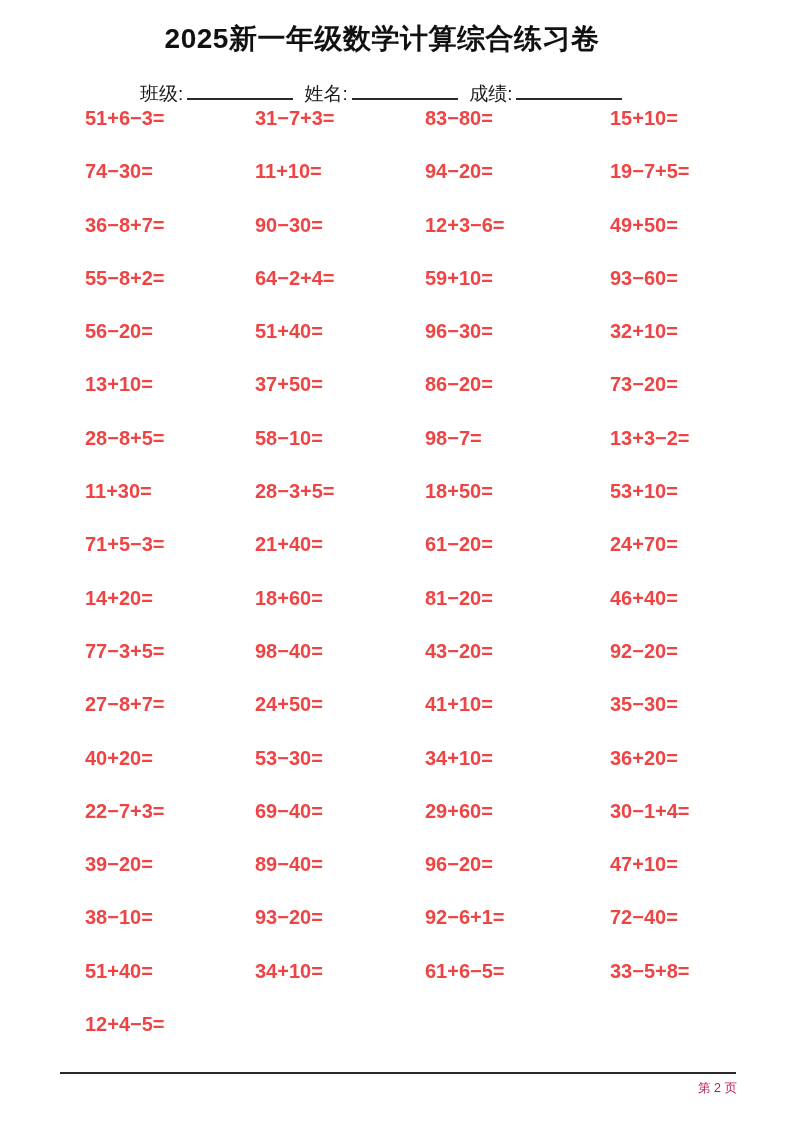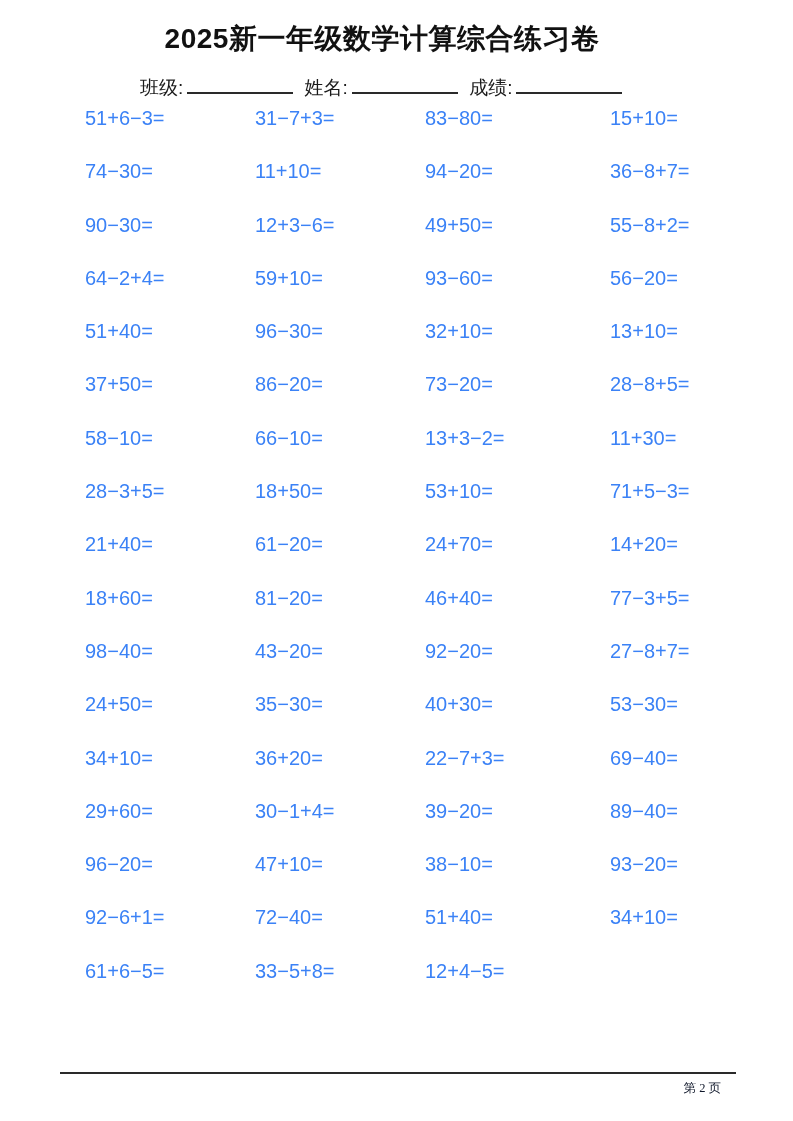"班级: 姓名: 成绩:" .header-line { top: 73px -> 79px }
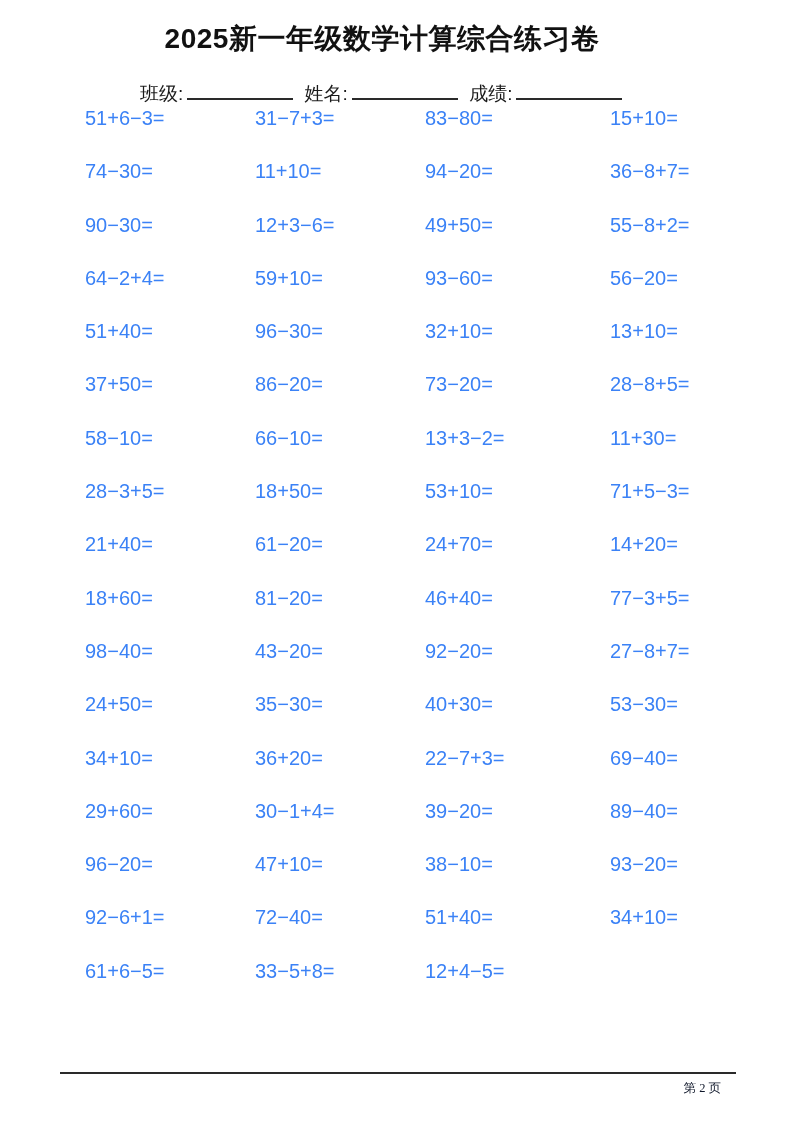"51+6−3=" .problem-grid { color: #3b82f6 -> #ef4444; font-weight: none -> bold }
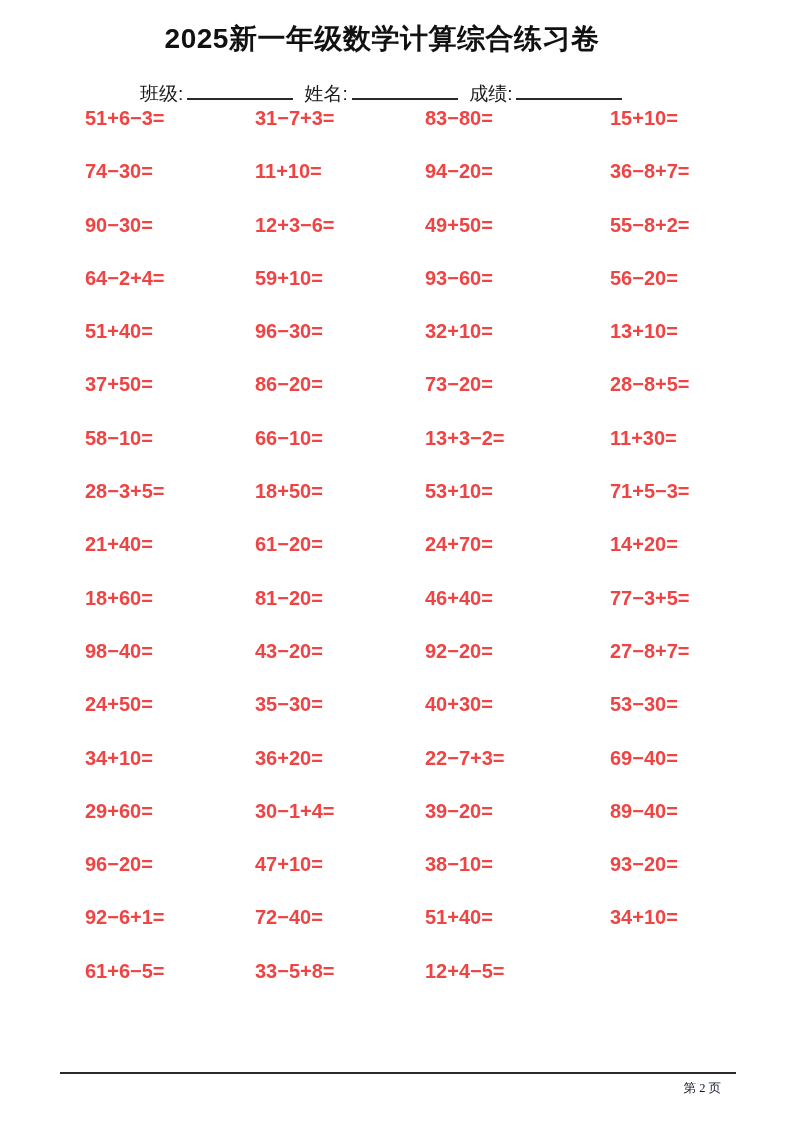"19−7+5=" div.cell { html: none -> <div>19−7+5=</div> }
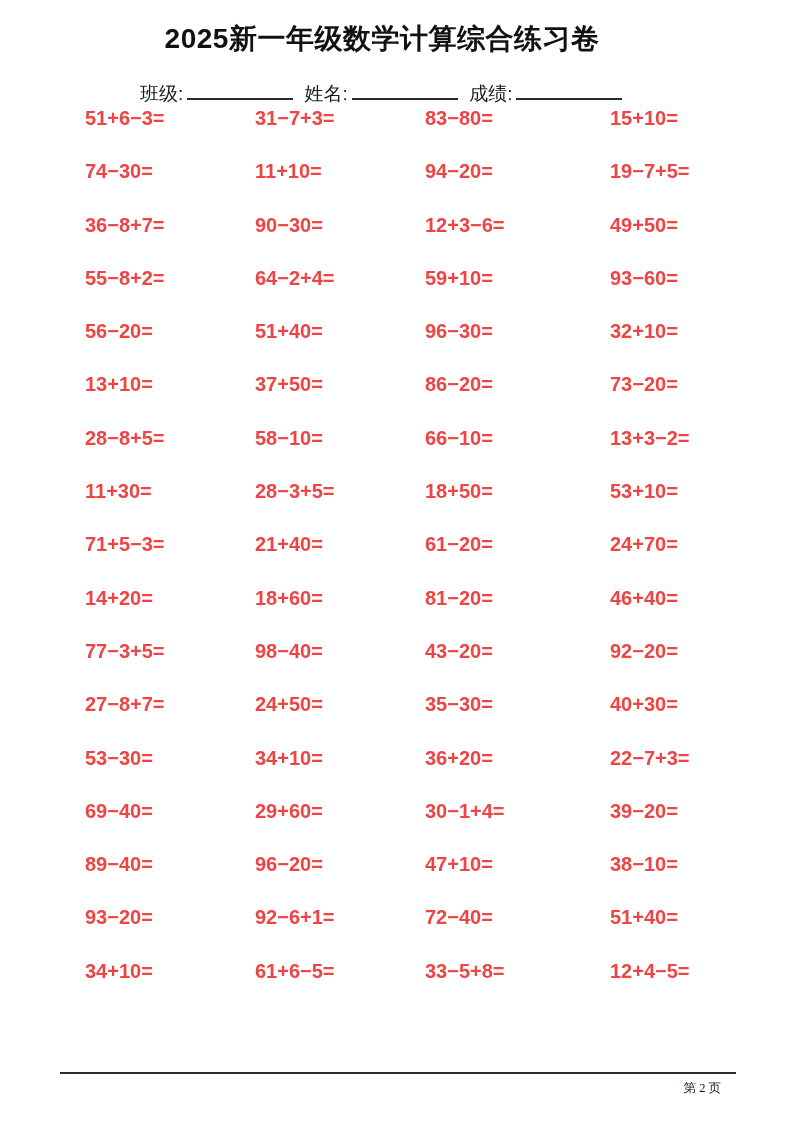"66−10=" div.cell { text: 66−10 -> 98−7 }
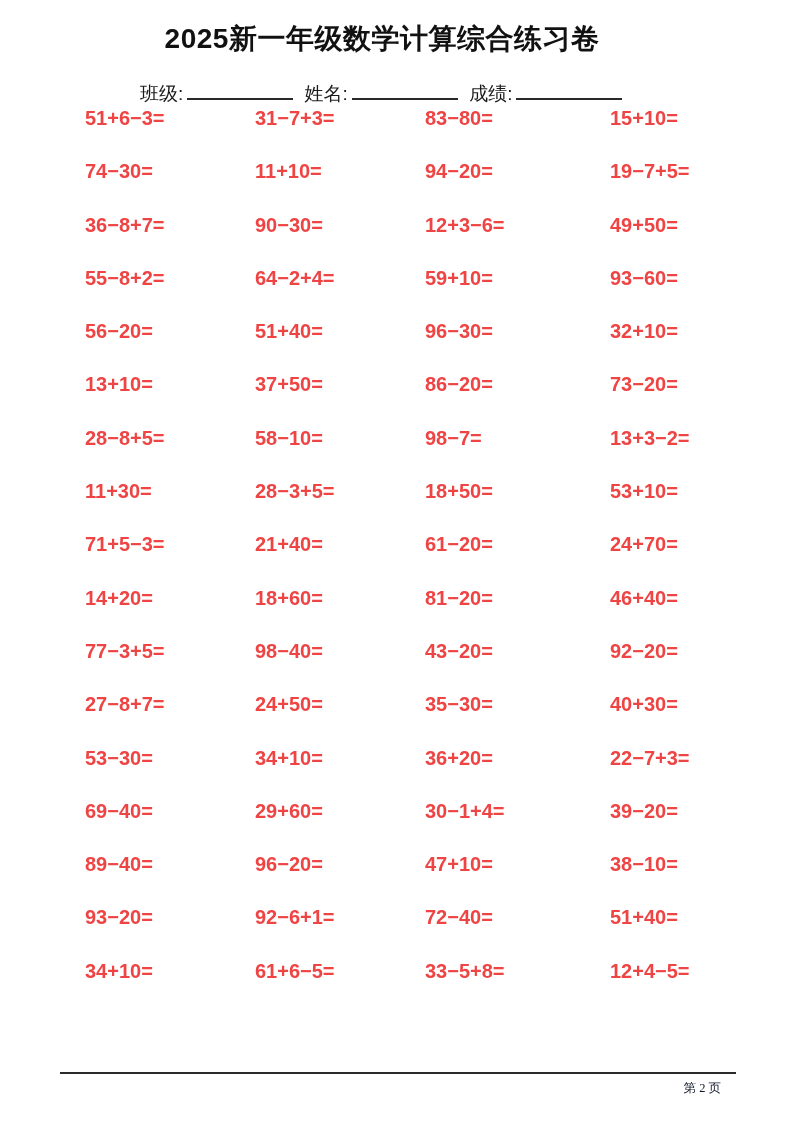"41+10=" div.cell { html: none -> <div>41+10=</div> }
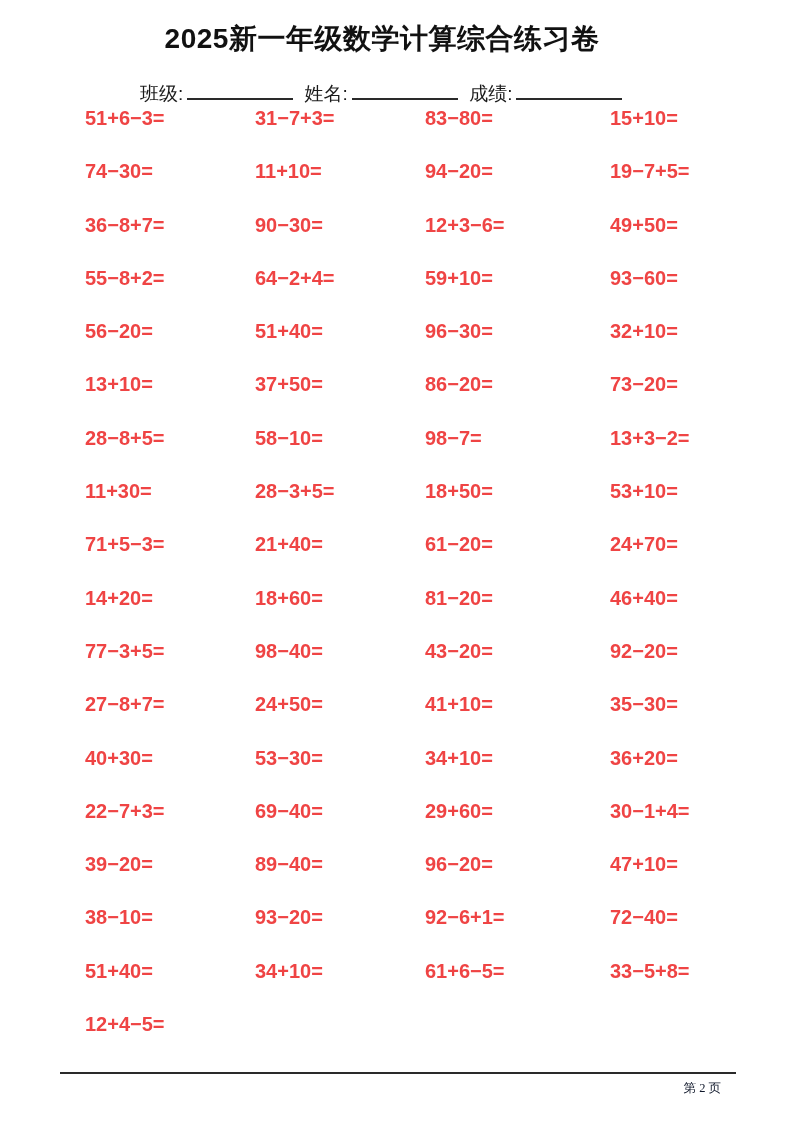"40+30=" div.cell { text: 40+30 -> 40+20 }
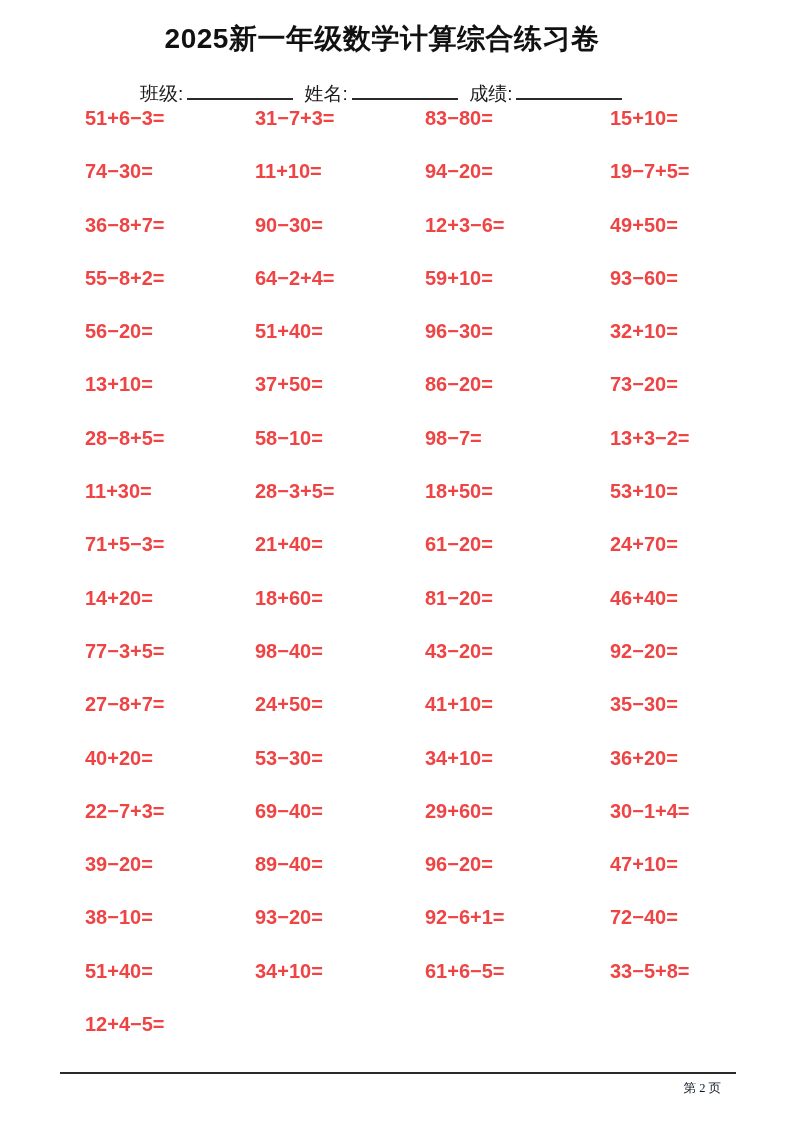"第 2 页" .footer-text { color: #0f172a -> #be185d; font-family: Liberation Serif, serif -> none; right: 72px -> 56px }
